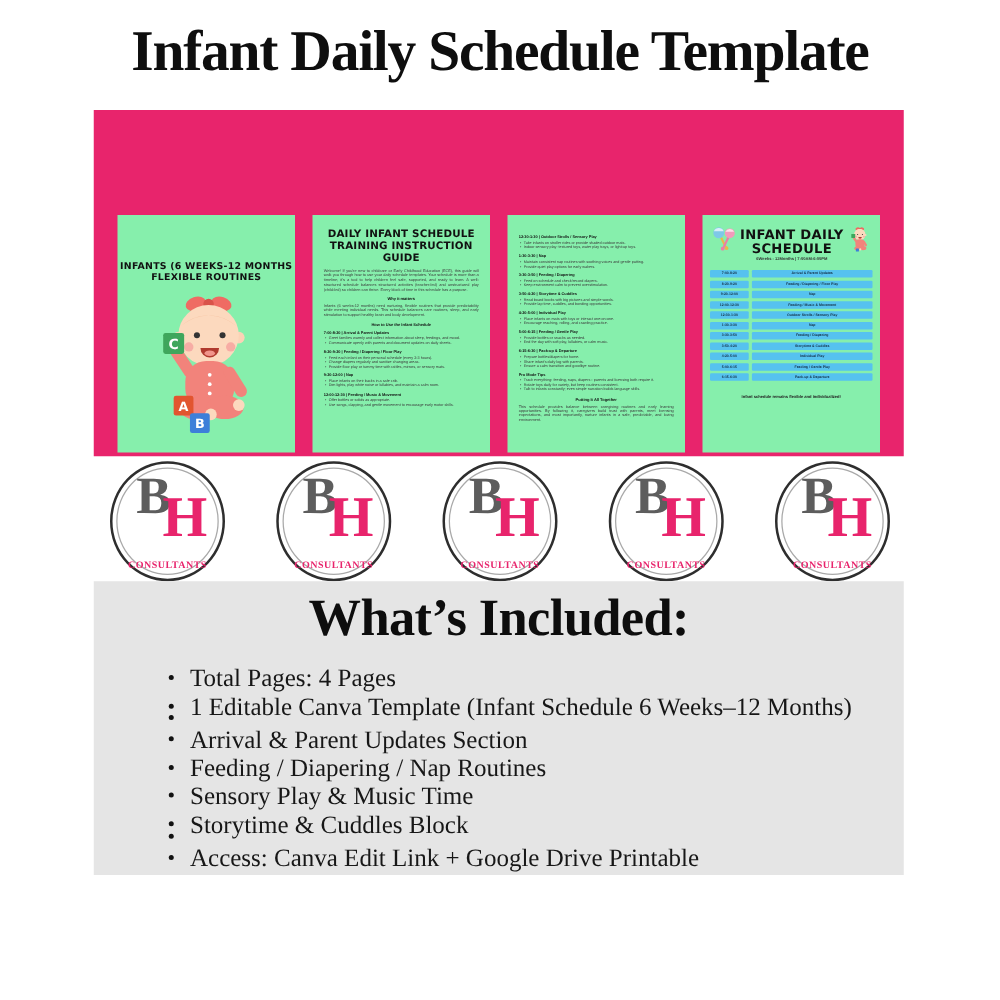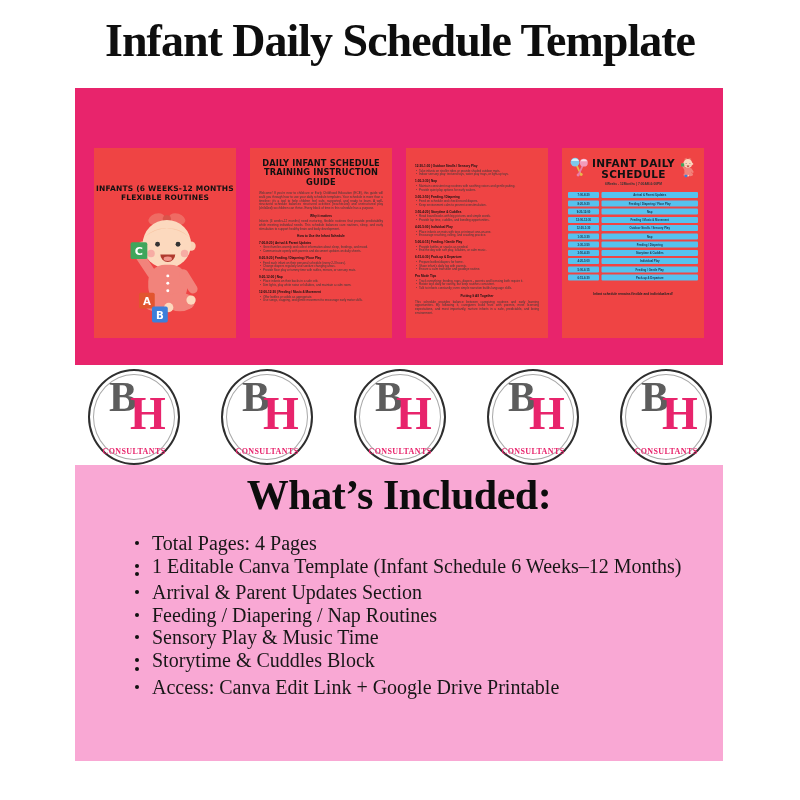"Infant Daily Schedule Template" .canvas { height: 800px -> 700px }
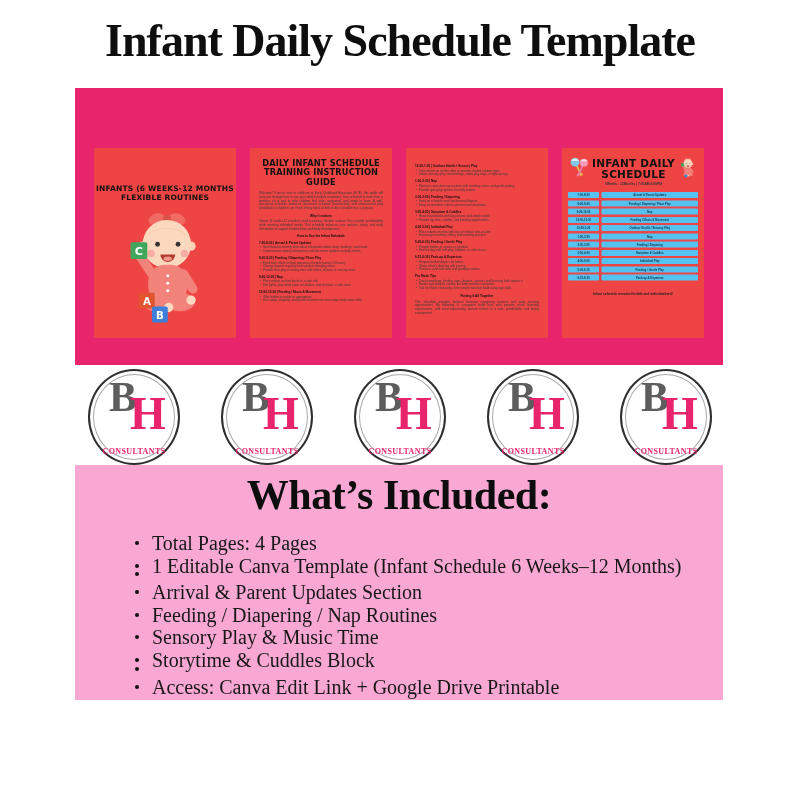"DAILY INFANT SCHEDULE" .doc-page { background: #ef4444 -> #86efac; margin-top: none -> 24px }
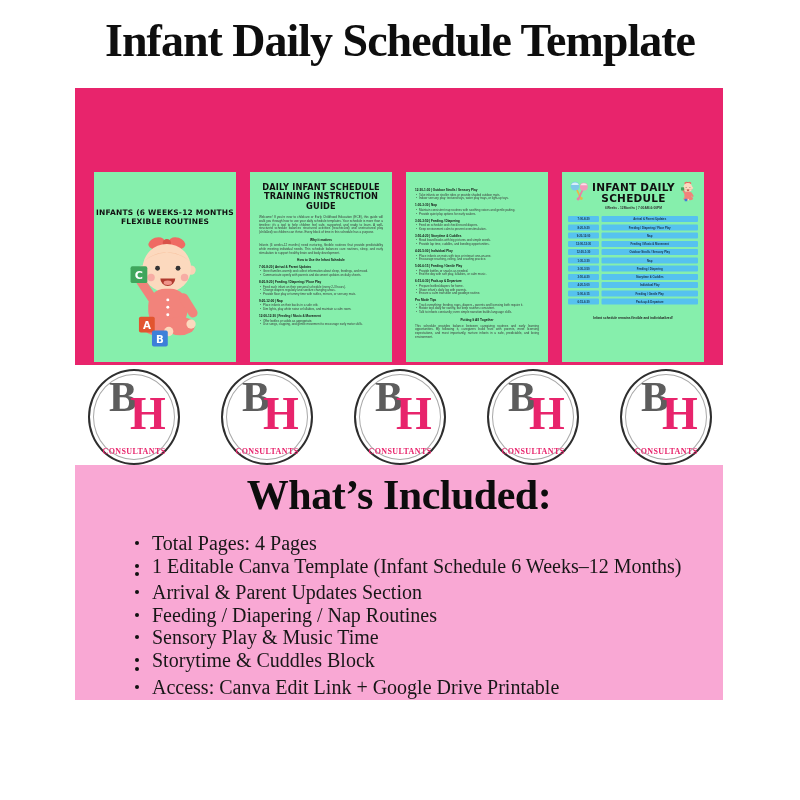"What’s Included:" .included { background: #f9a8d4 -> #e5e5e5 }
